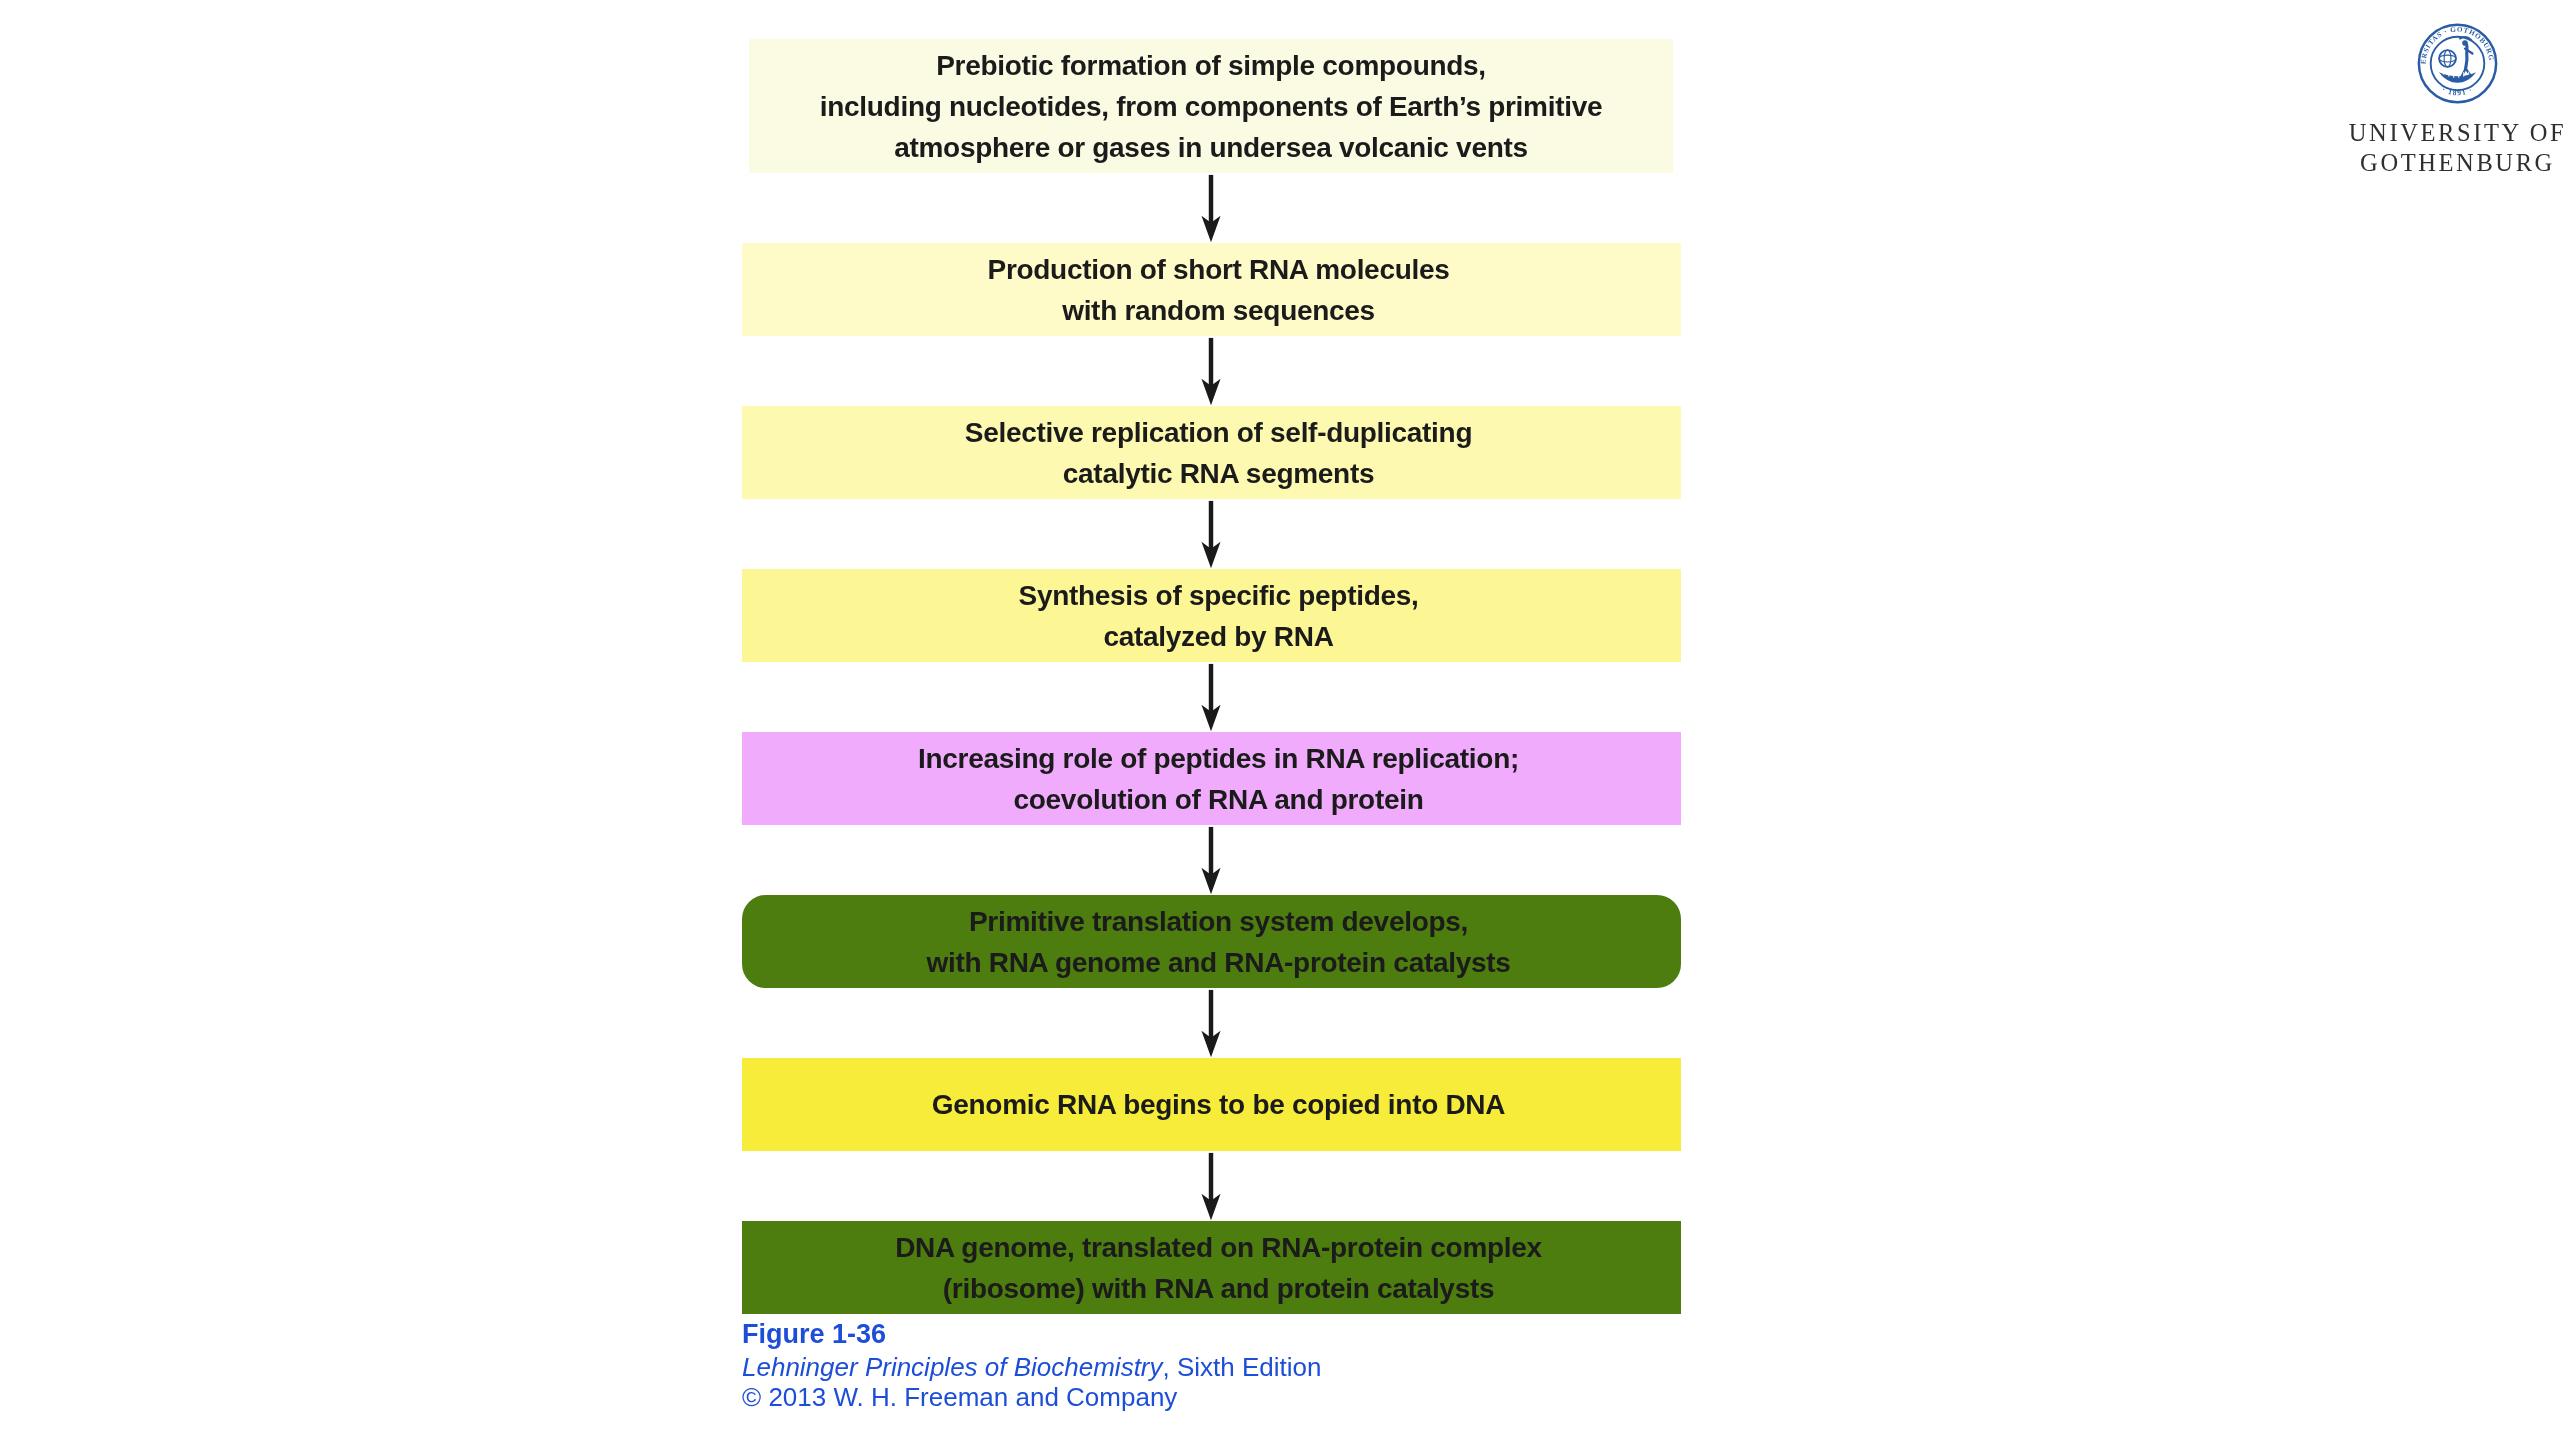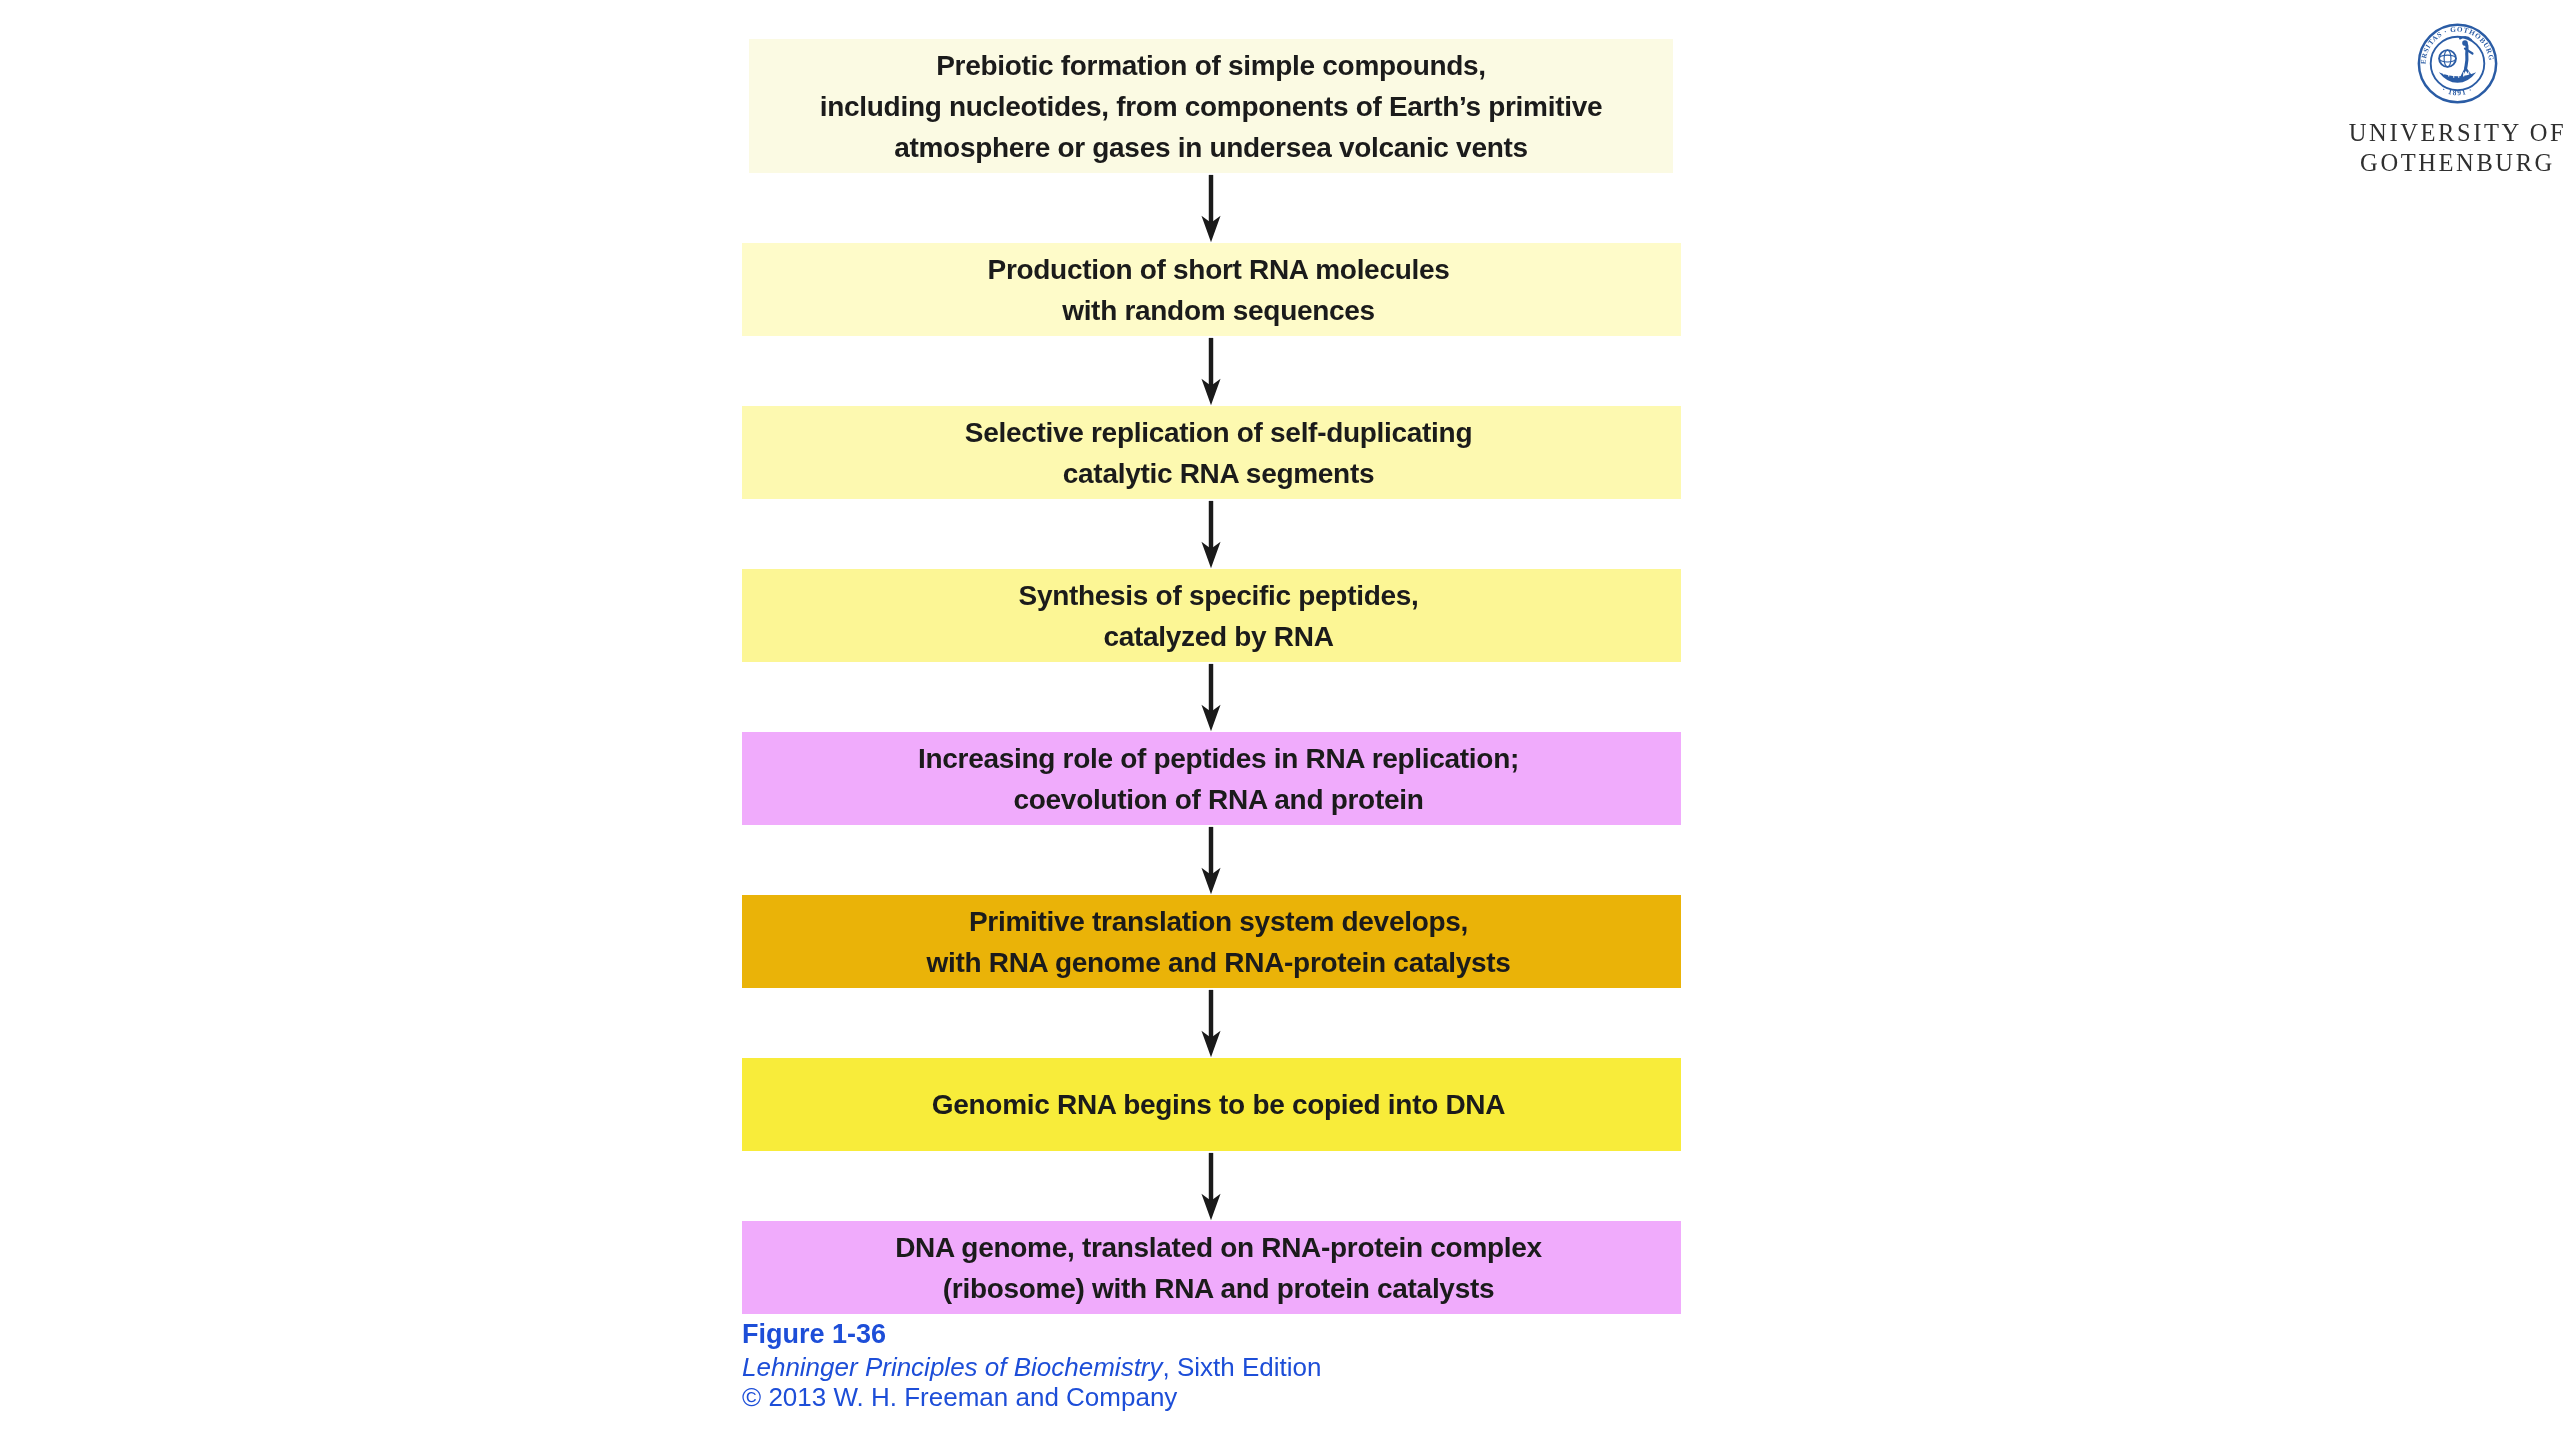"Primitive translation system develops," div.flow-box { background-color: #eab308 -> #4d7c0f; border-radius: none -> 24px }
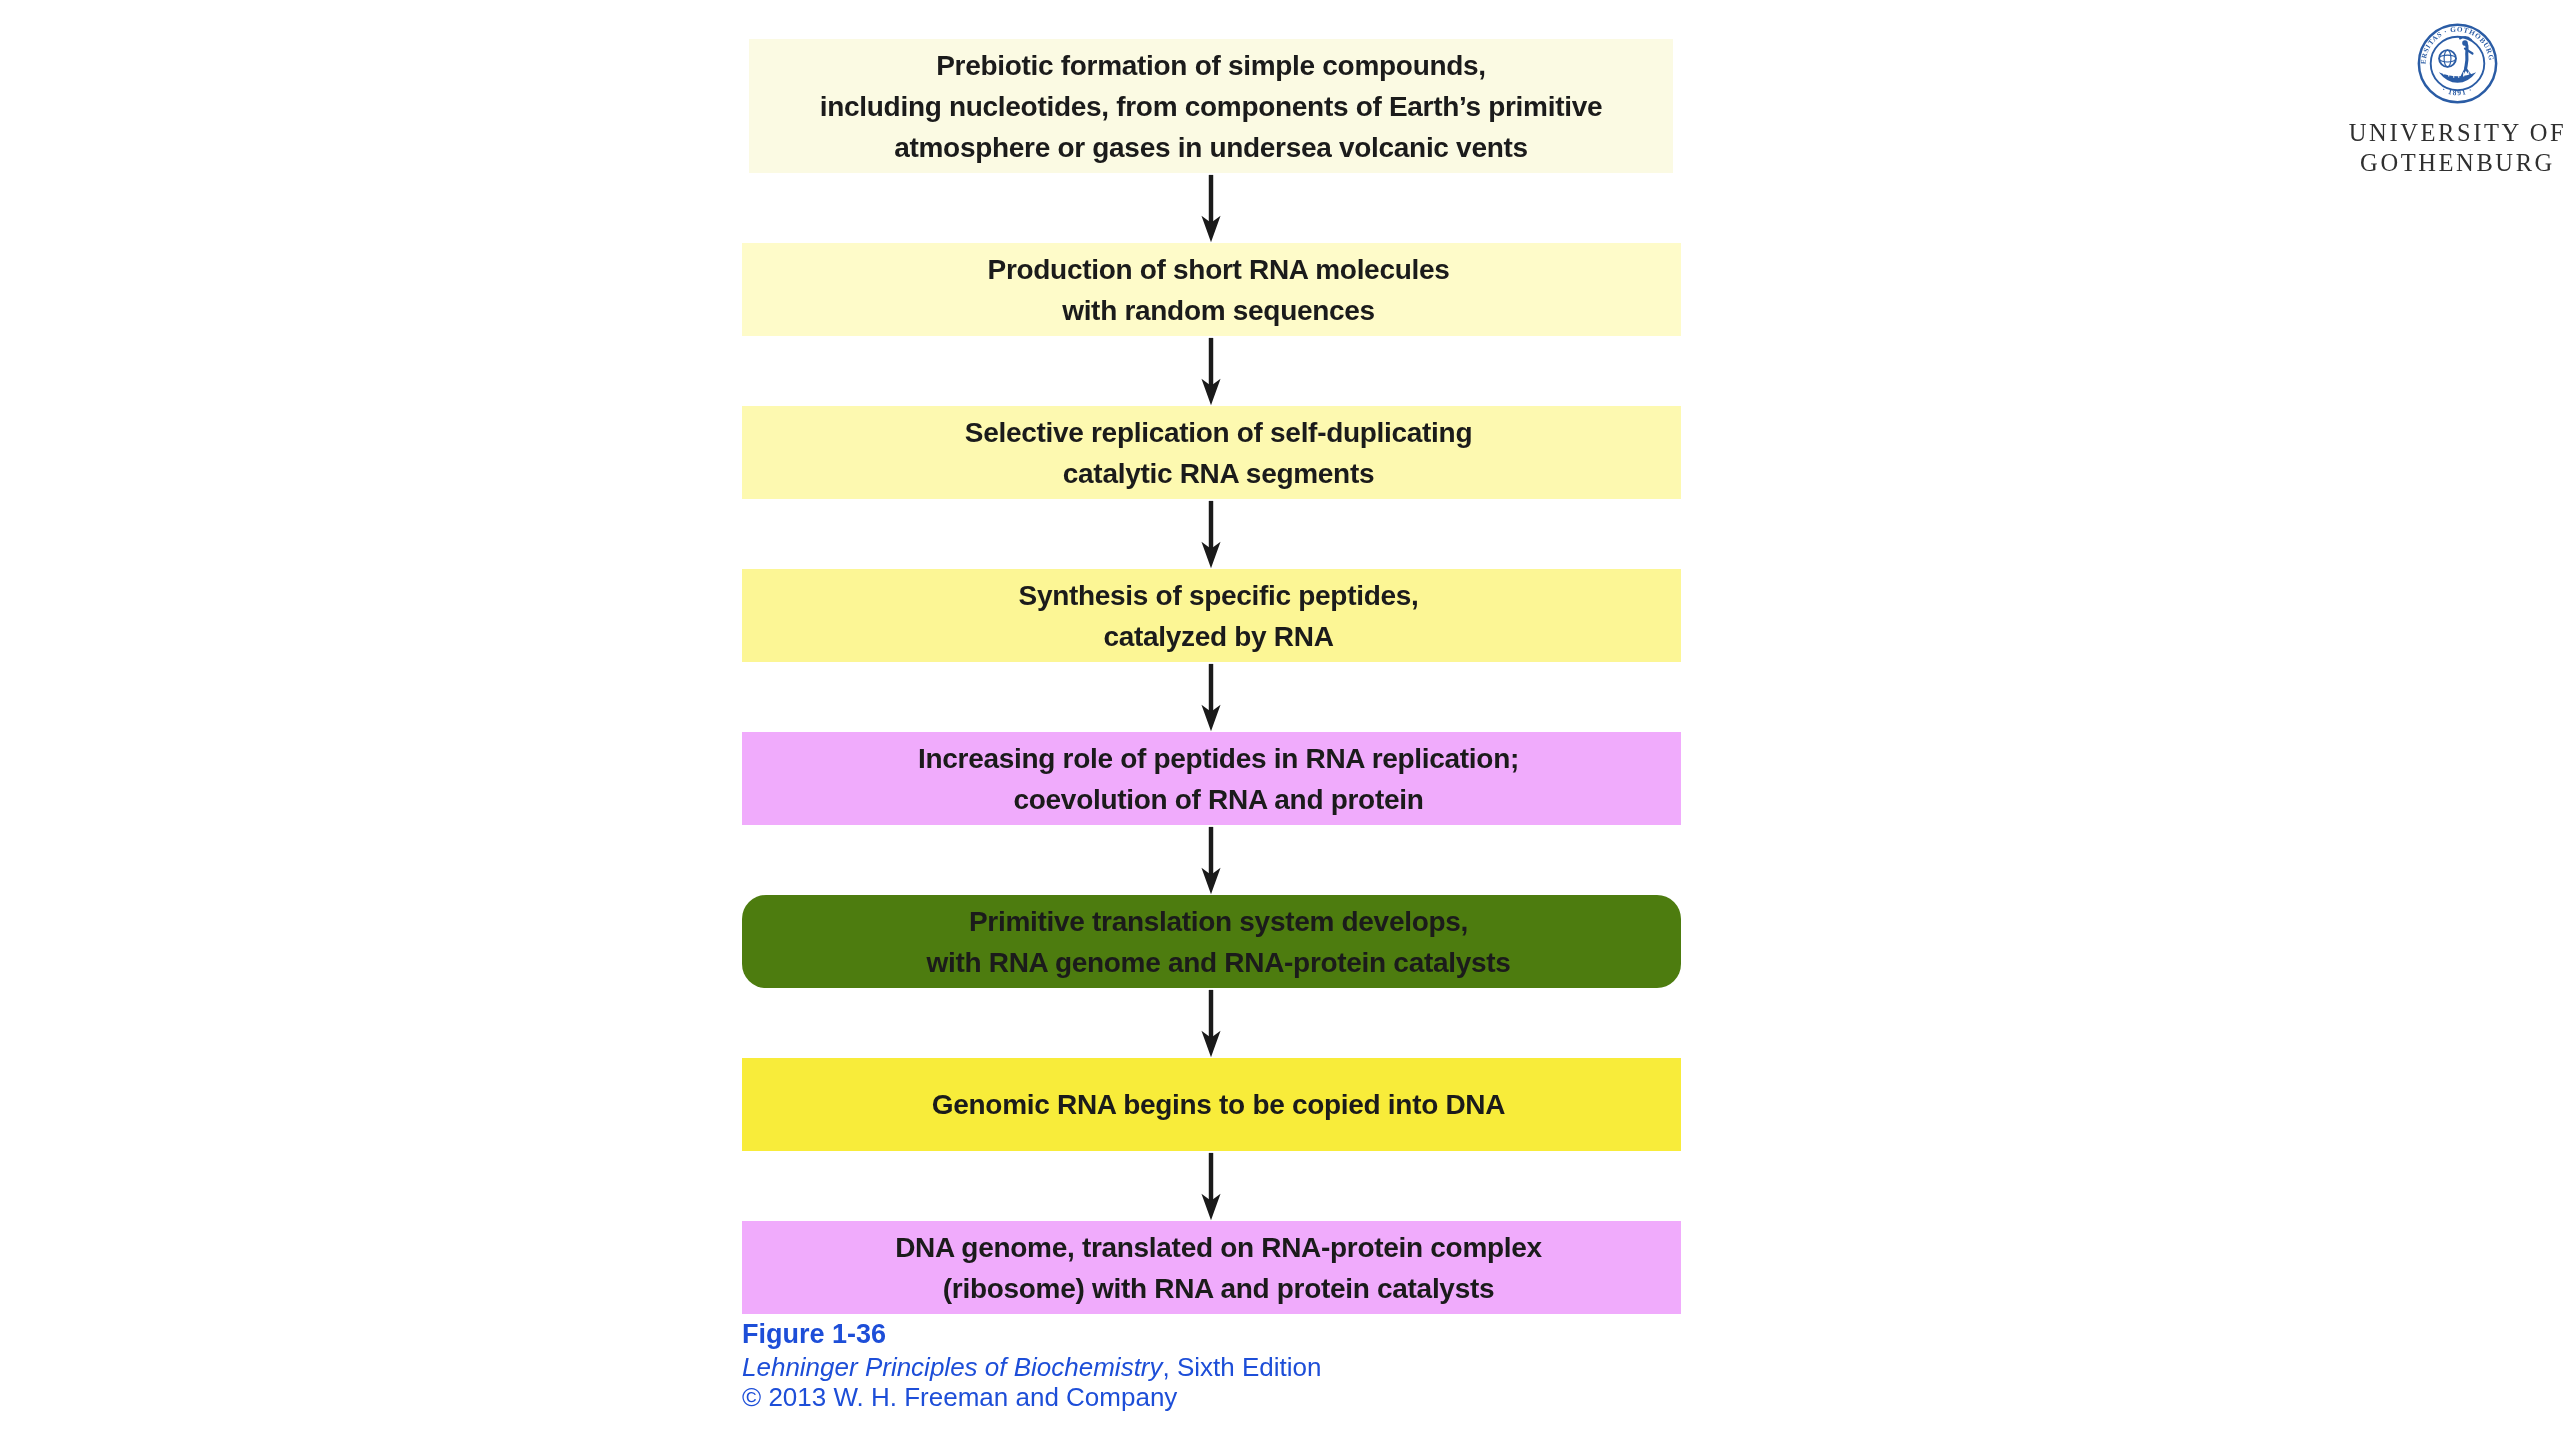"DNA genome, translated on RNA-protein" div.flow-box { background-color: #f0abfc -> #4d7c0f }
